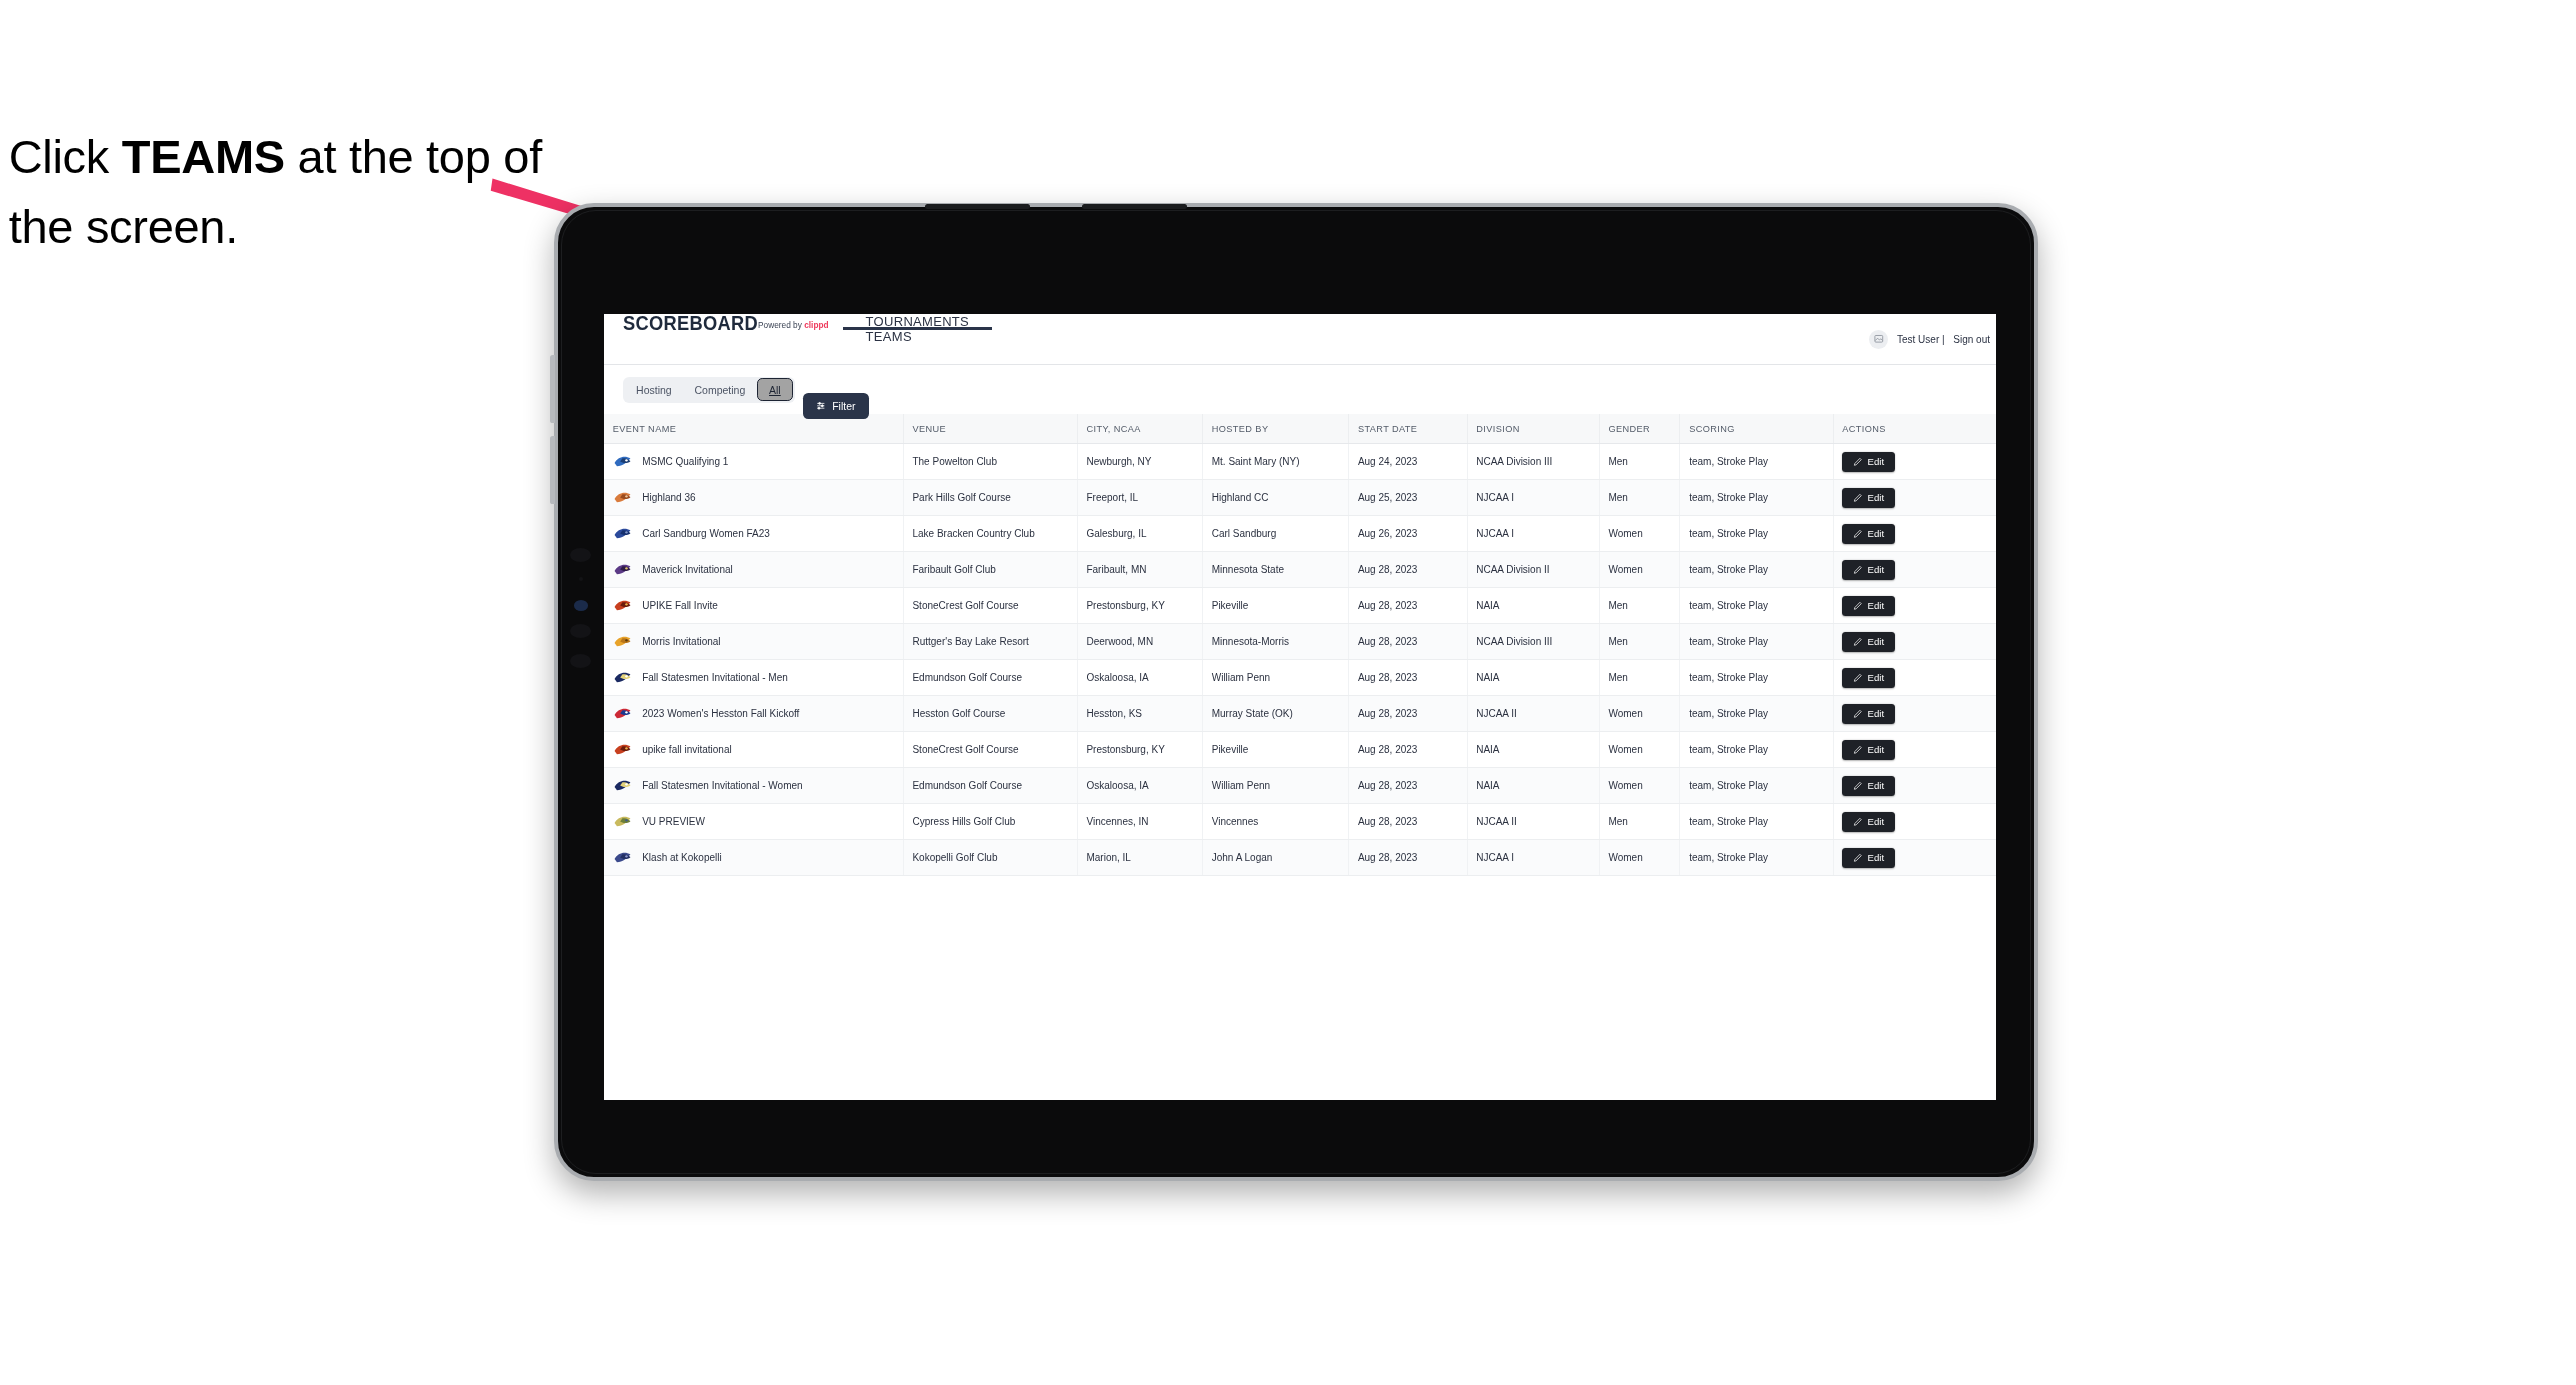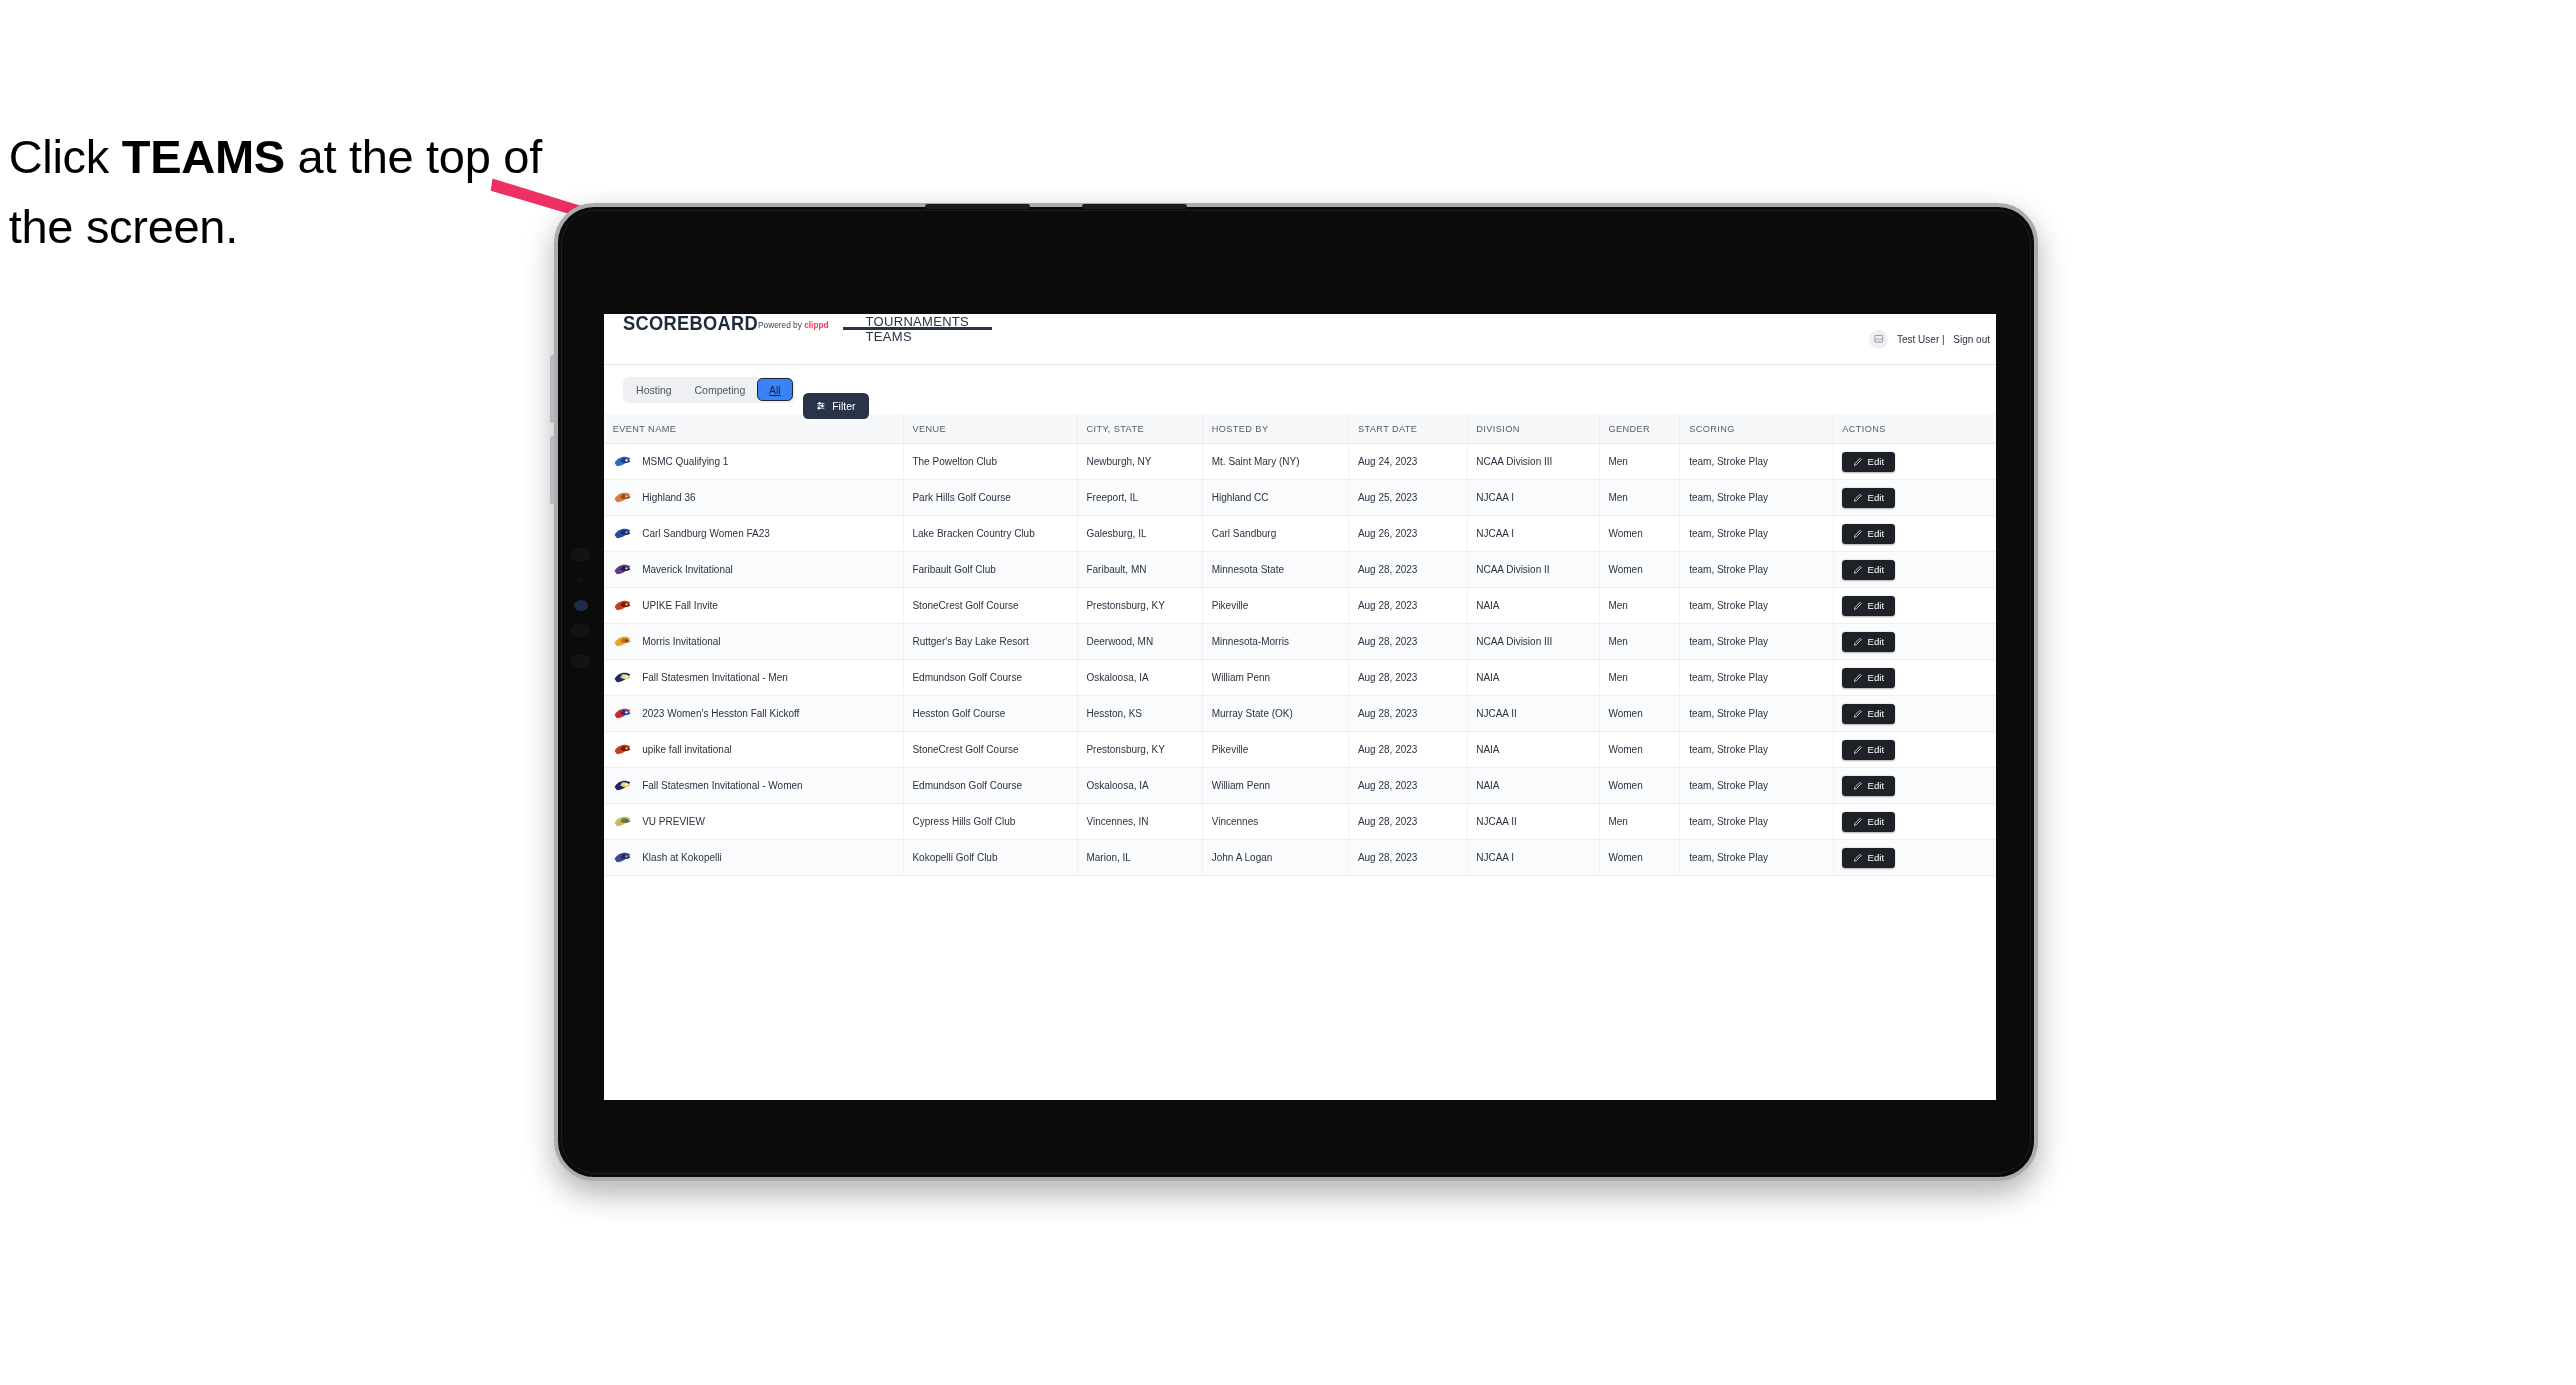"All" .seg-item.active { background: #3b82f6 -> #a3a3a3 }
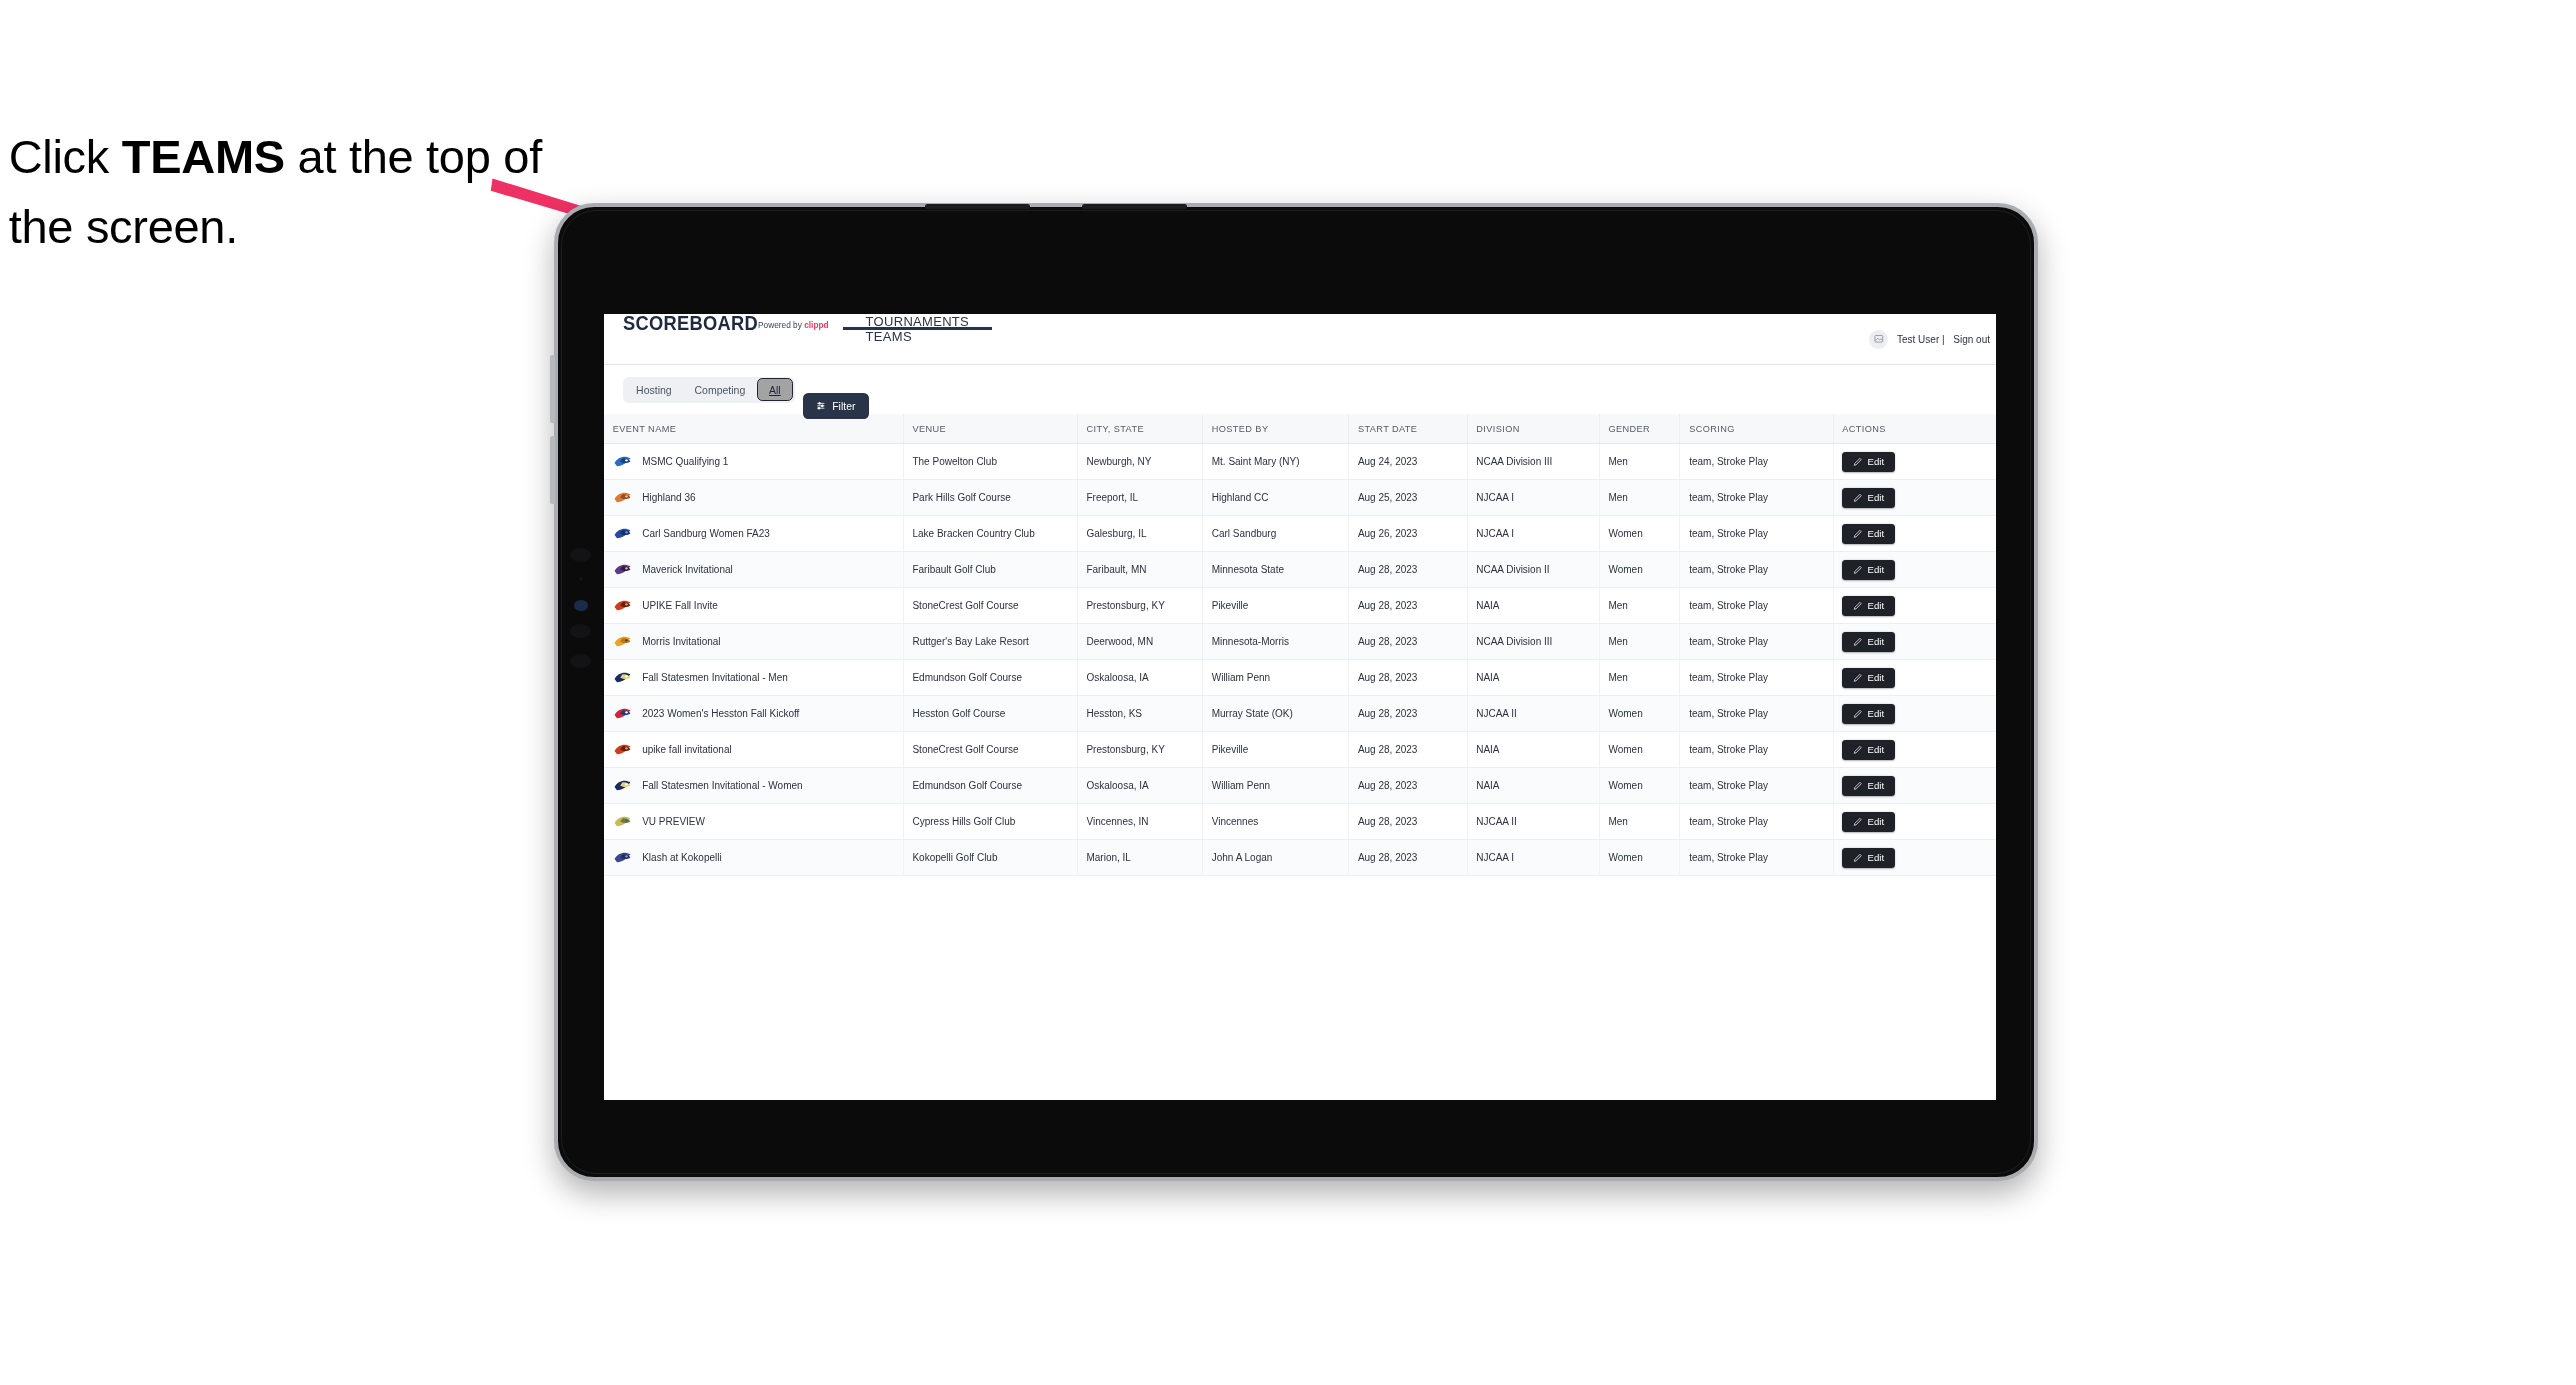"CITY, STATE" th { text: STATE -> NCAA }
